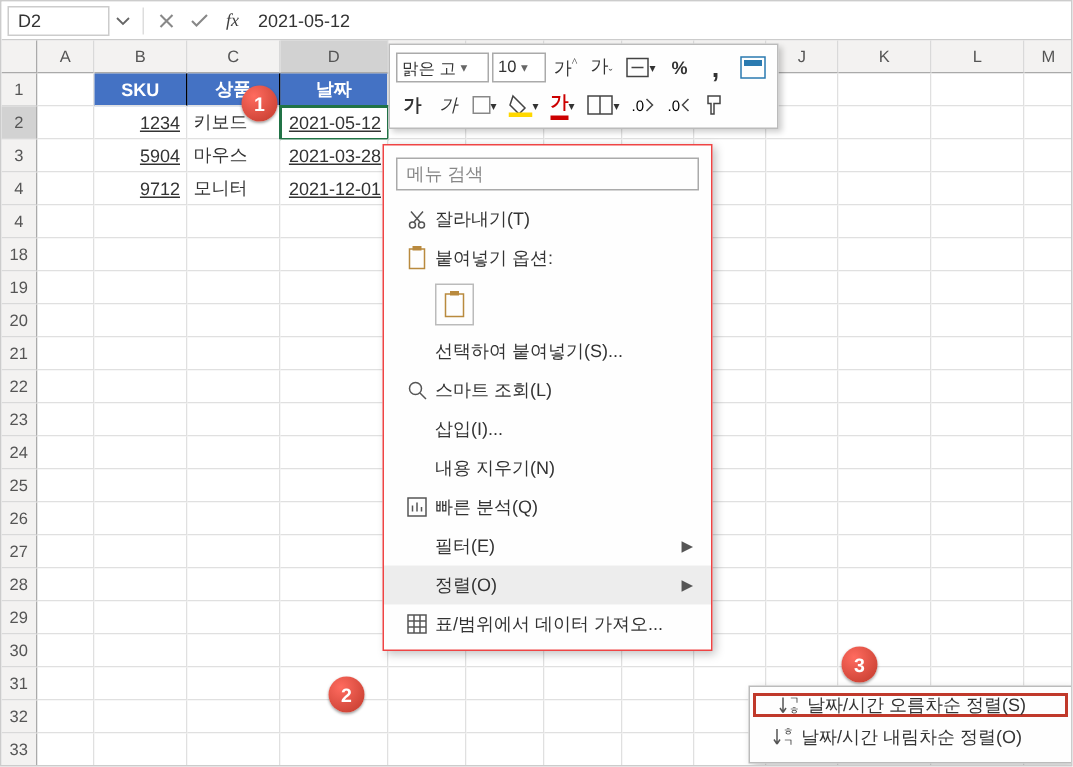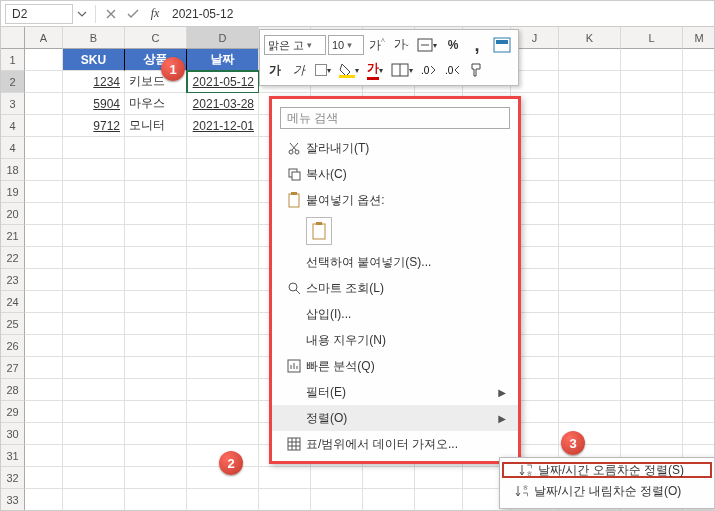"메뉴 검색" .ctx-menu { border: 3px solid #ef4444 -> 1px solid #ef4444; left: 268px -> 254px; width: 252px -> 220px }
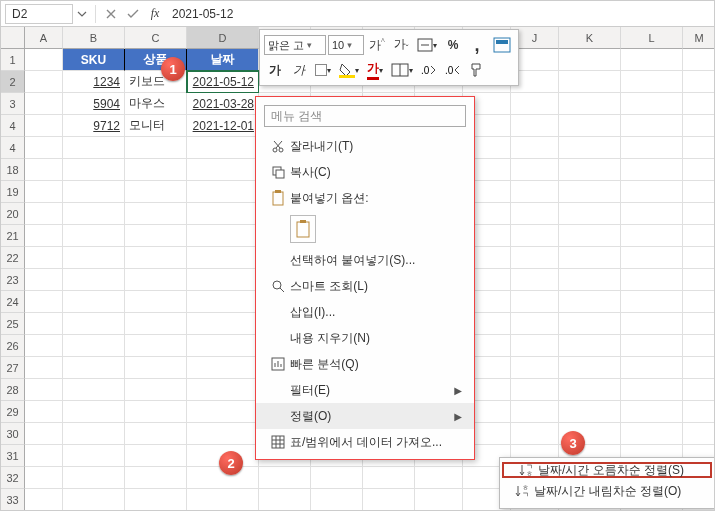"복사(C)" div.ctx-item { html: <div> <span> <svg> <rect></rect> <rect></rect> </svg> </span> <span>복사(C)</span> </div> -> none }
